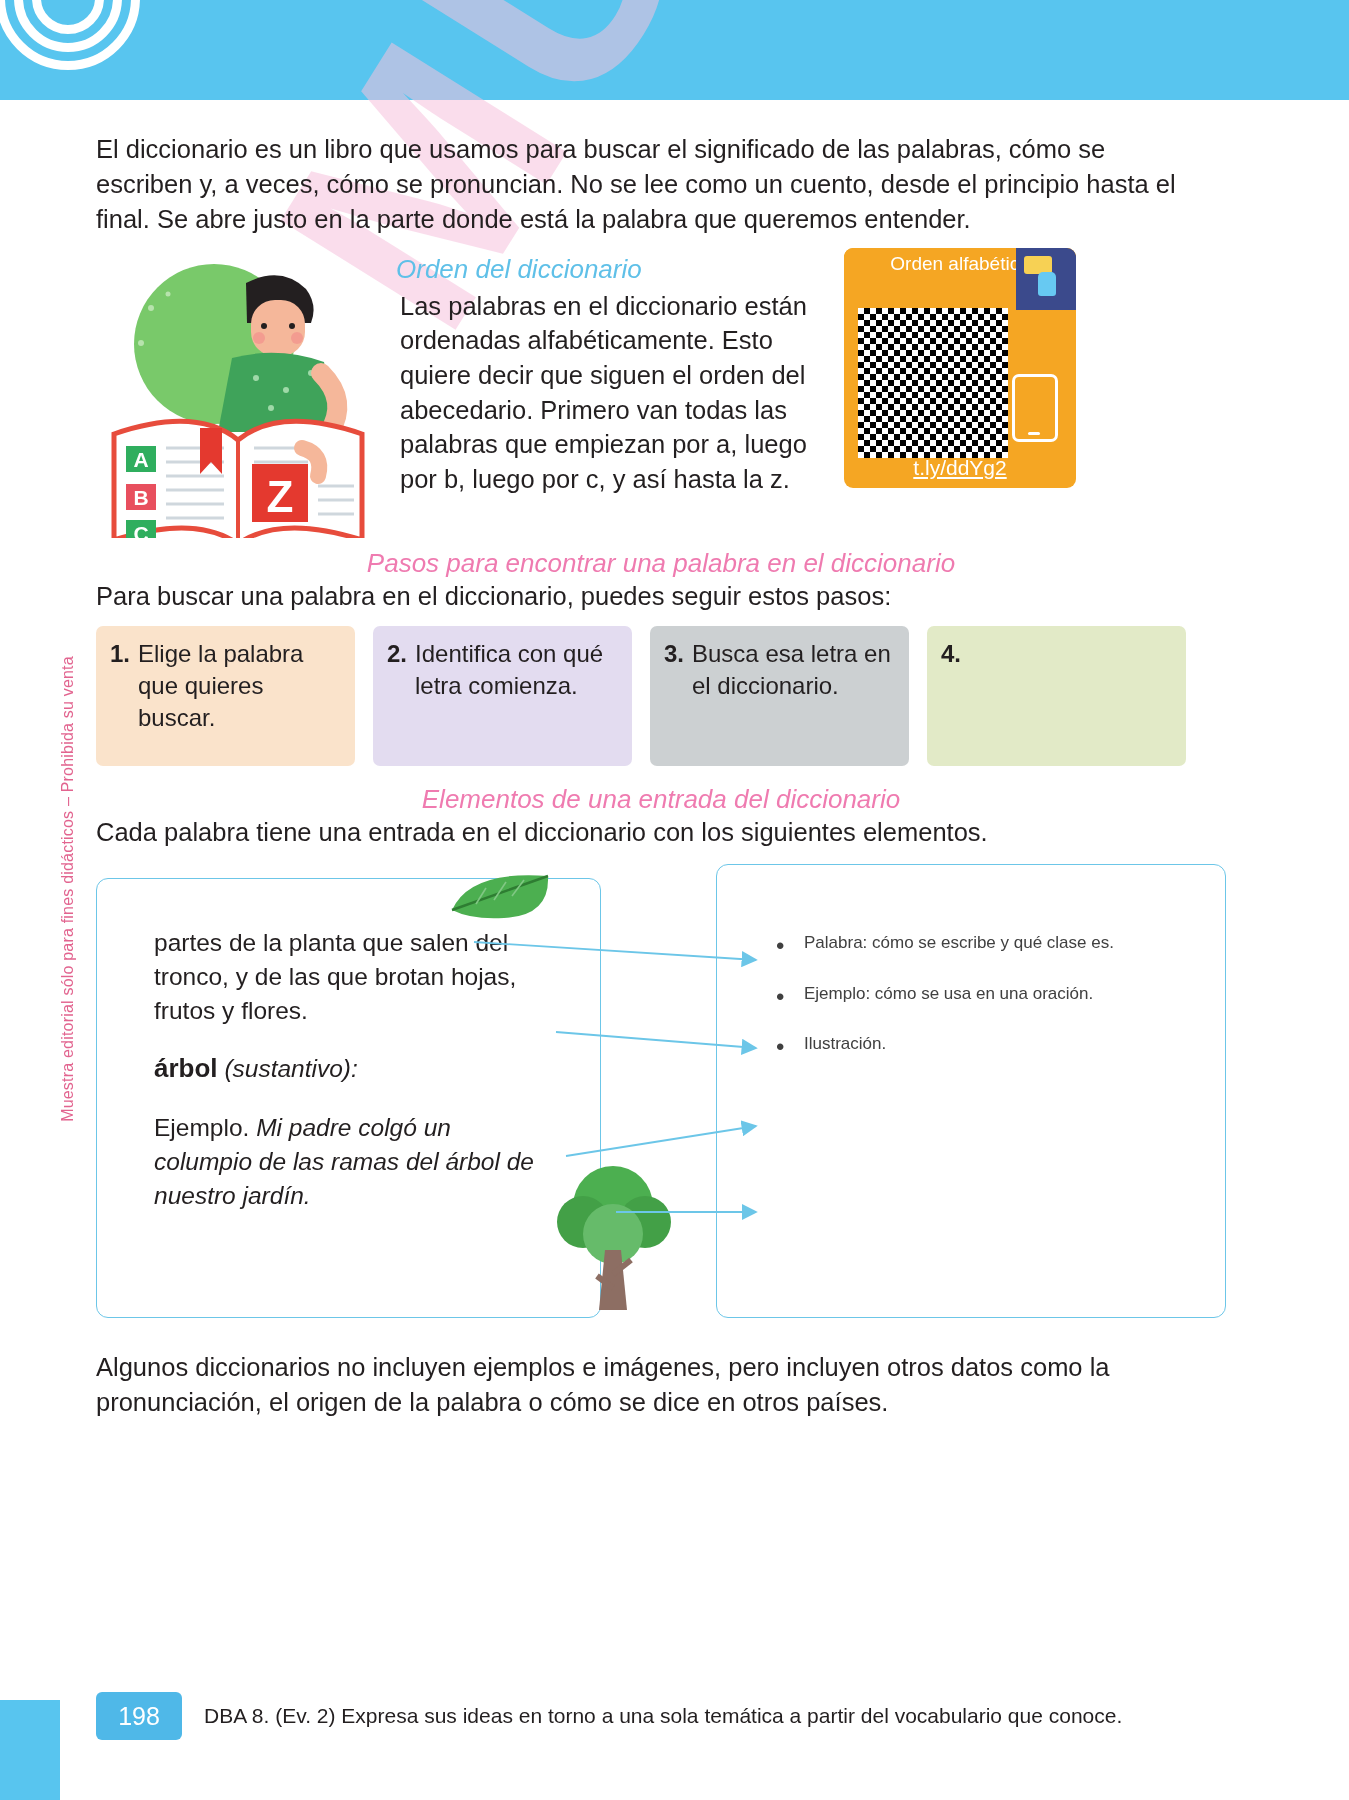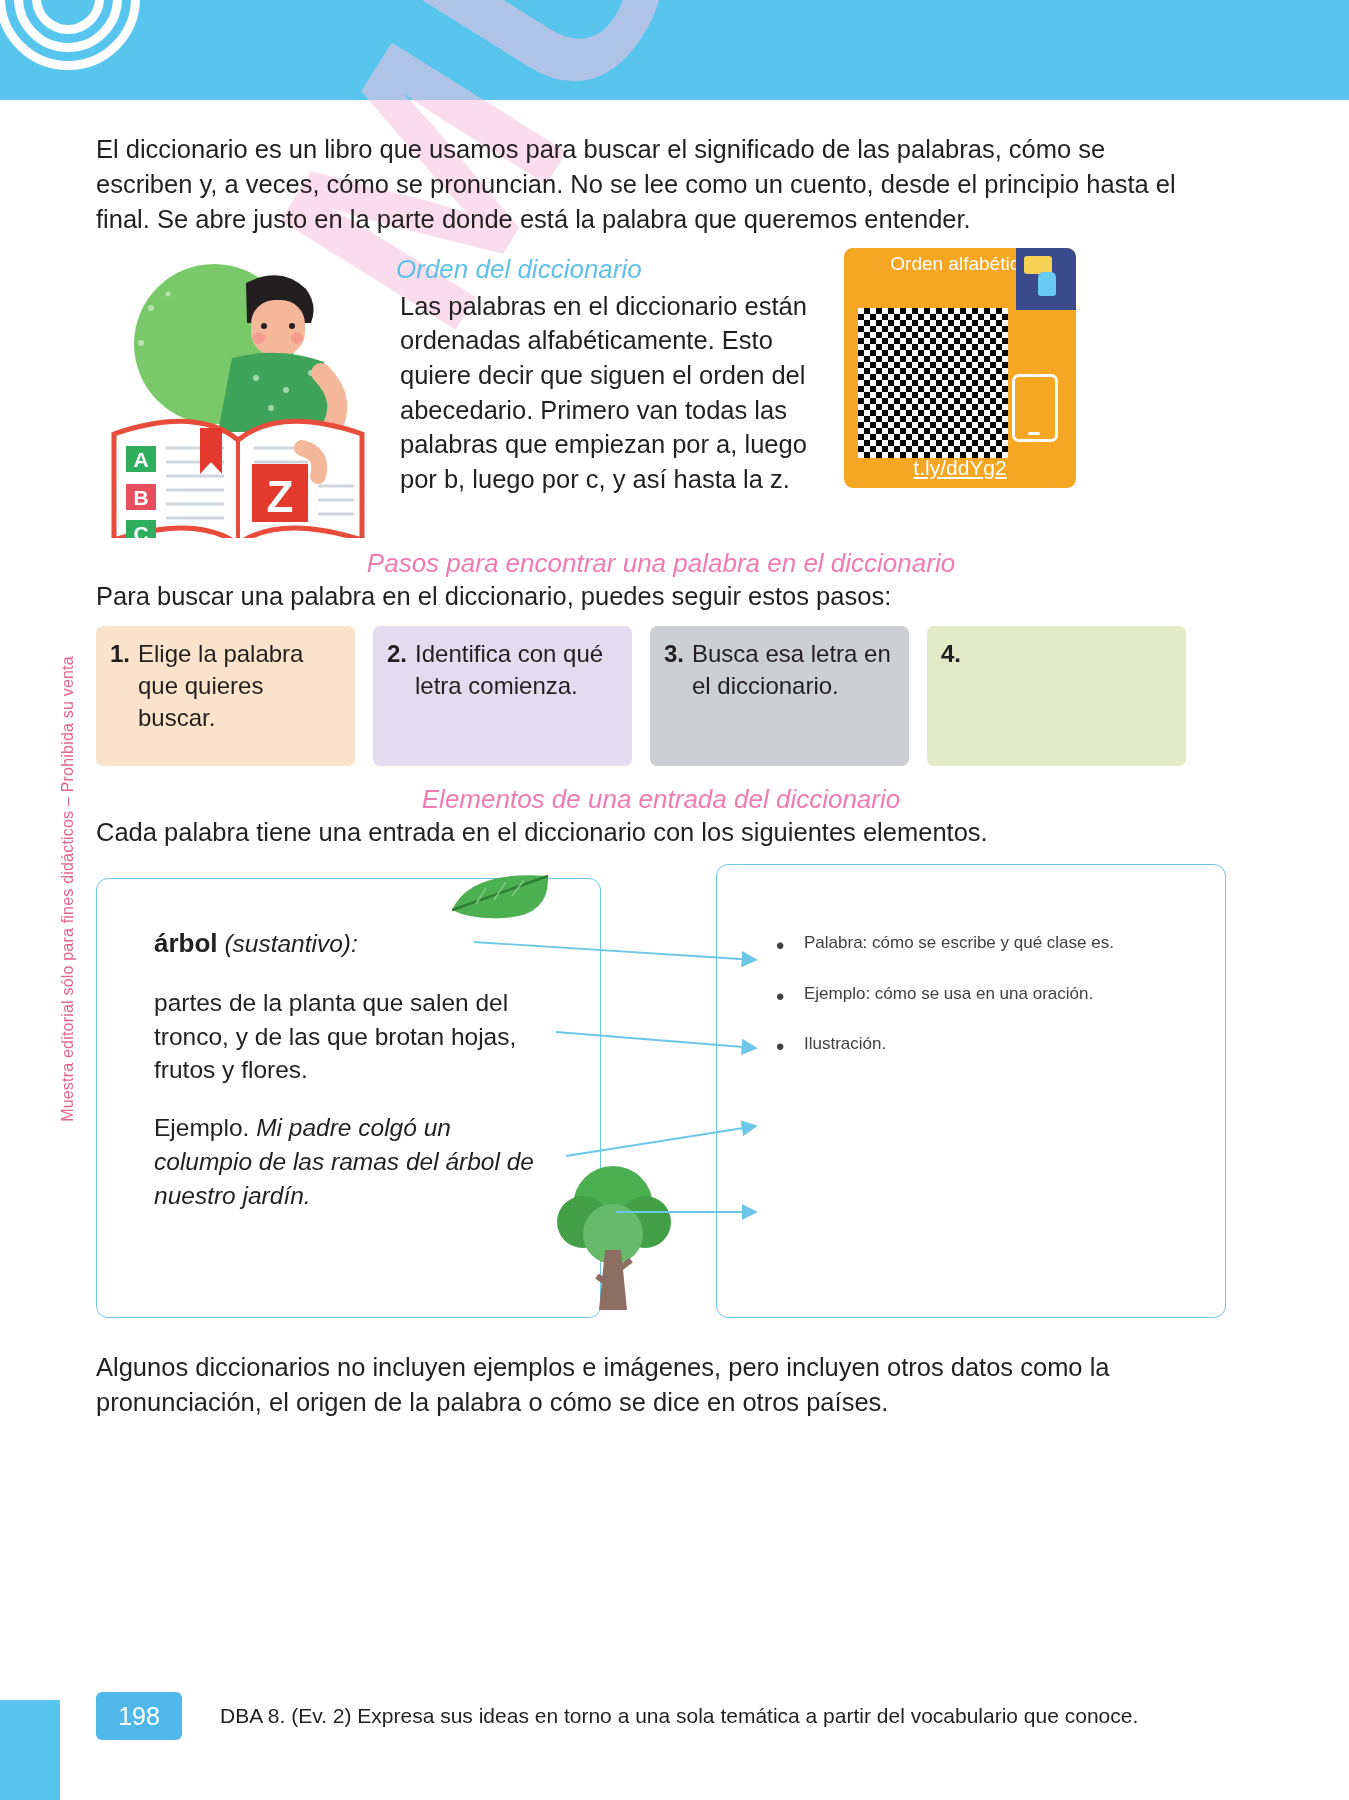"árbol (sustantivo):" p { order: before "partes de la planta que" -> after "partes de la planta que" }
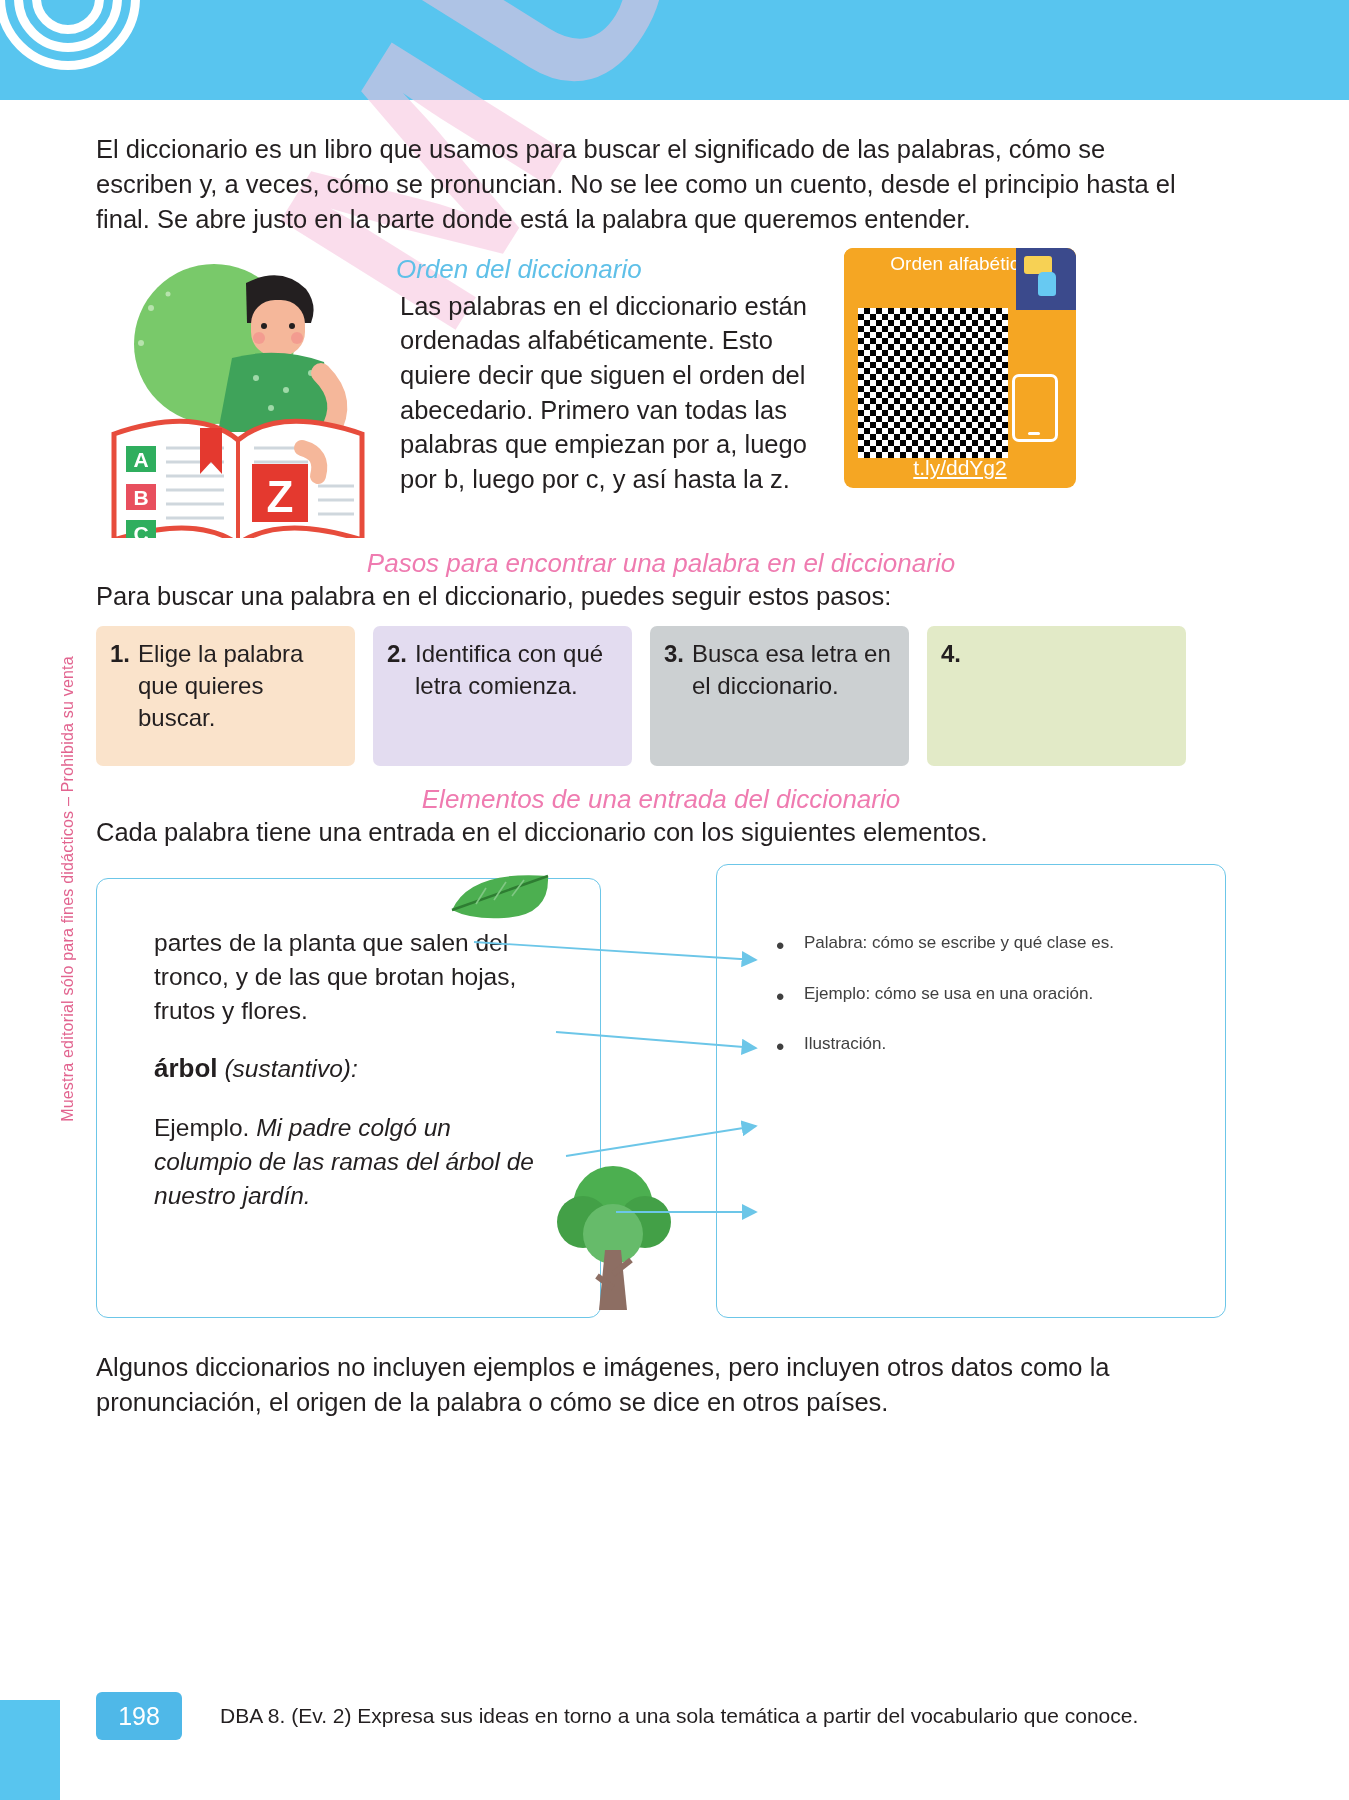"198" .footer { gap: 38px -> 22px }
